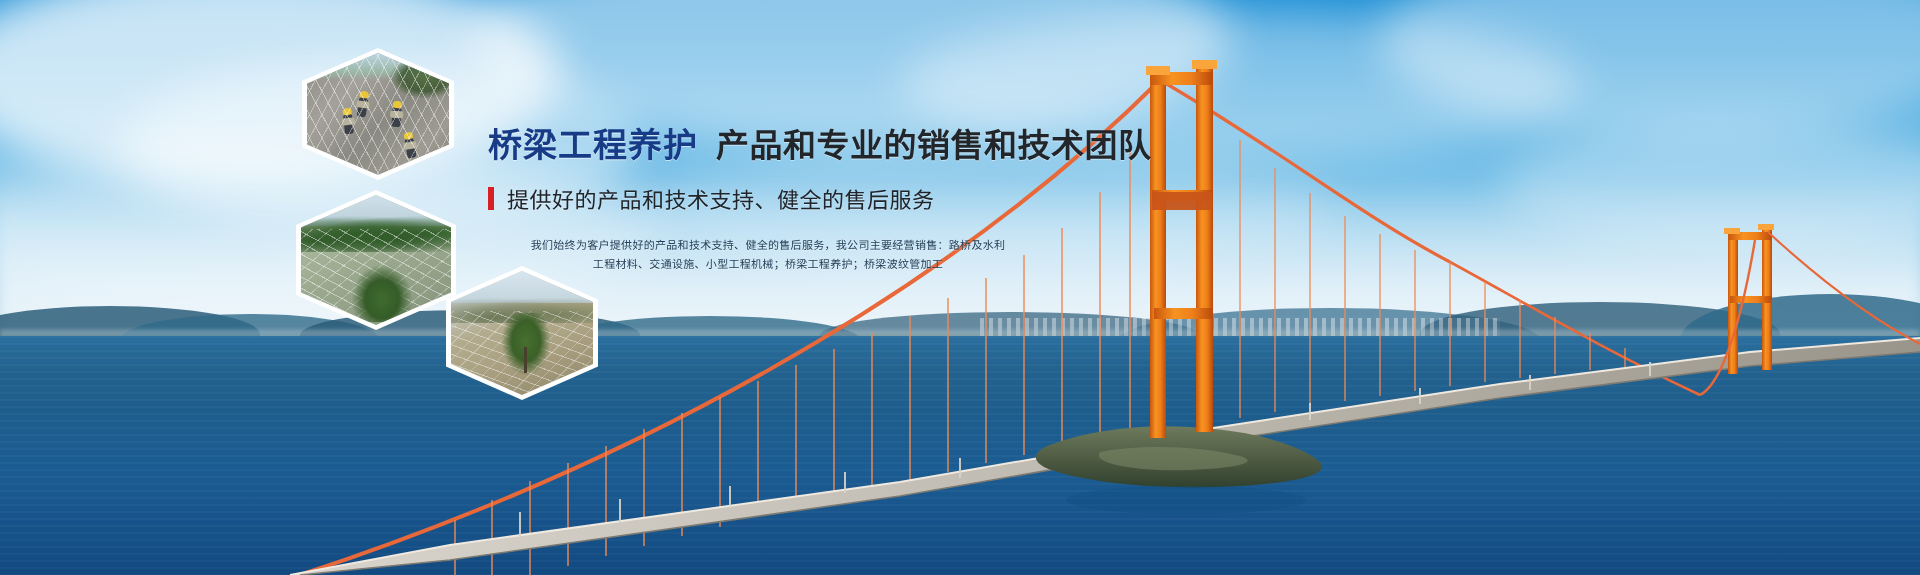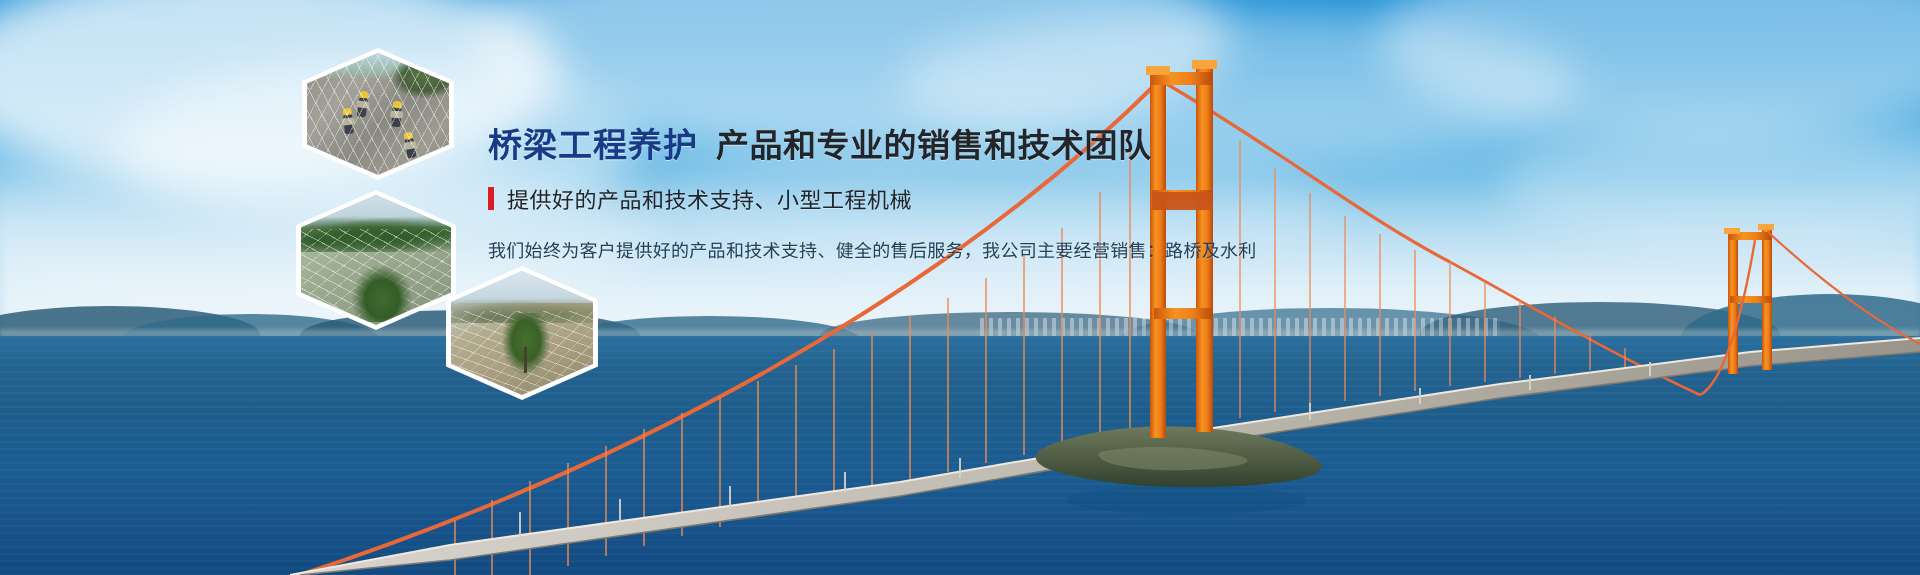"提供好的产品和技术支持、小型工程机械" span.txt { text: 小型工程机械 -> 健全的售后服务 }
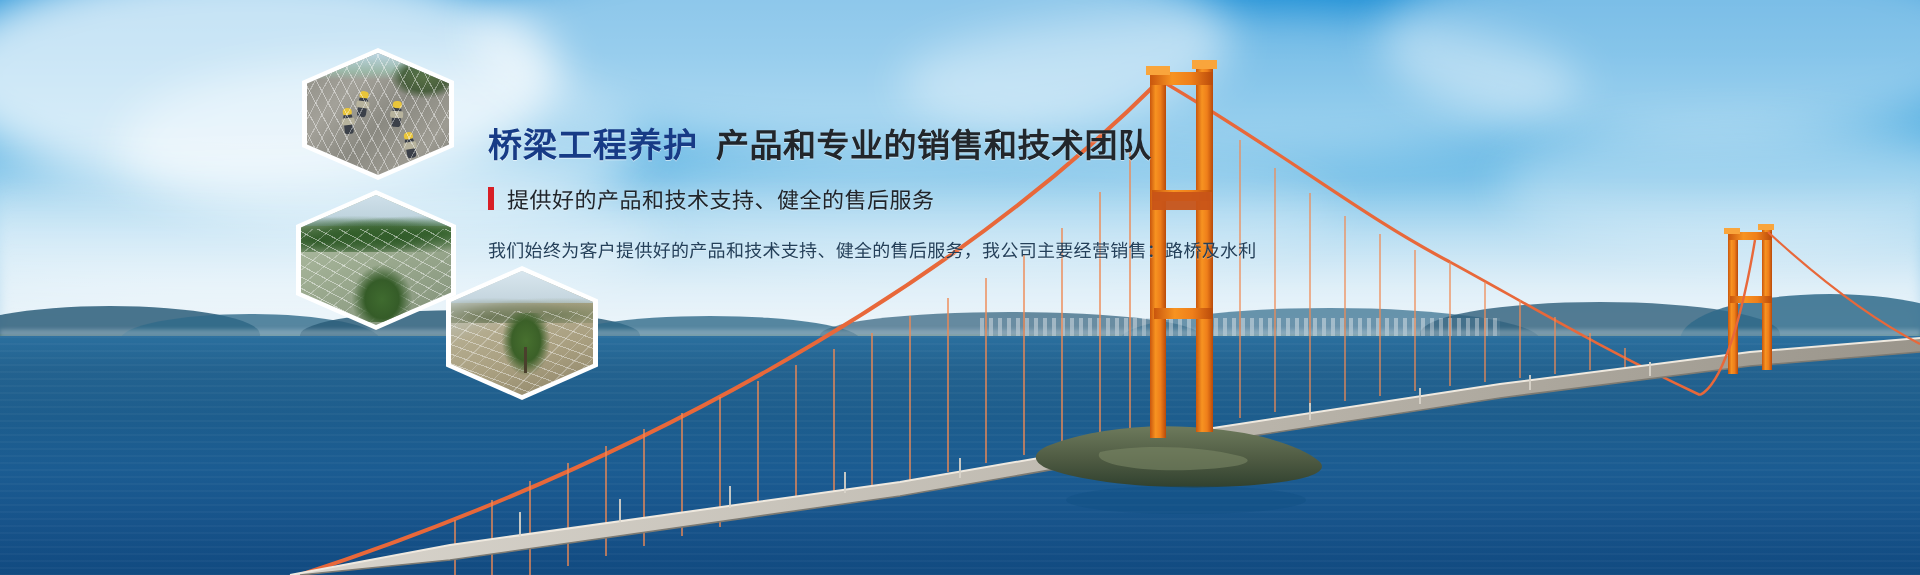"我们始终为客户提供好的产品和技术支持、健全的售后服务，我公司主要经营销售：路桥及" .para { font-size: 18px -> 11px; text-align: none -> center }
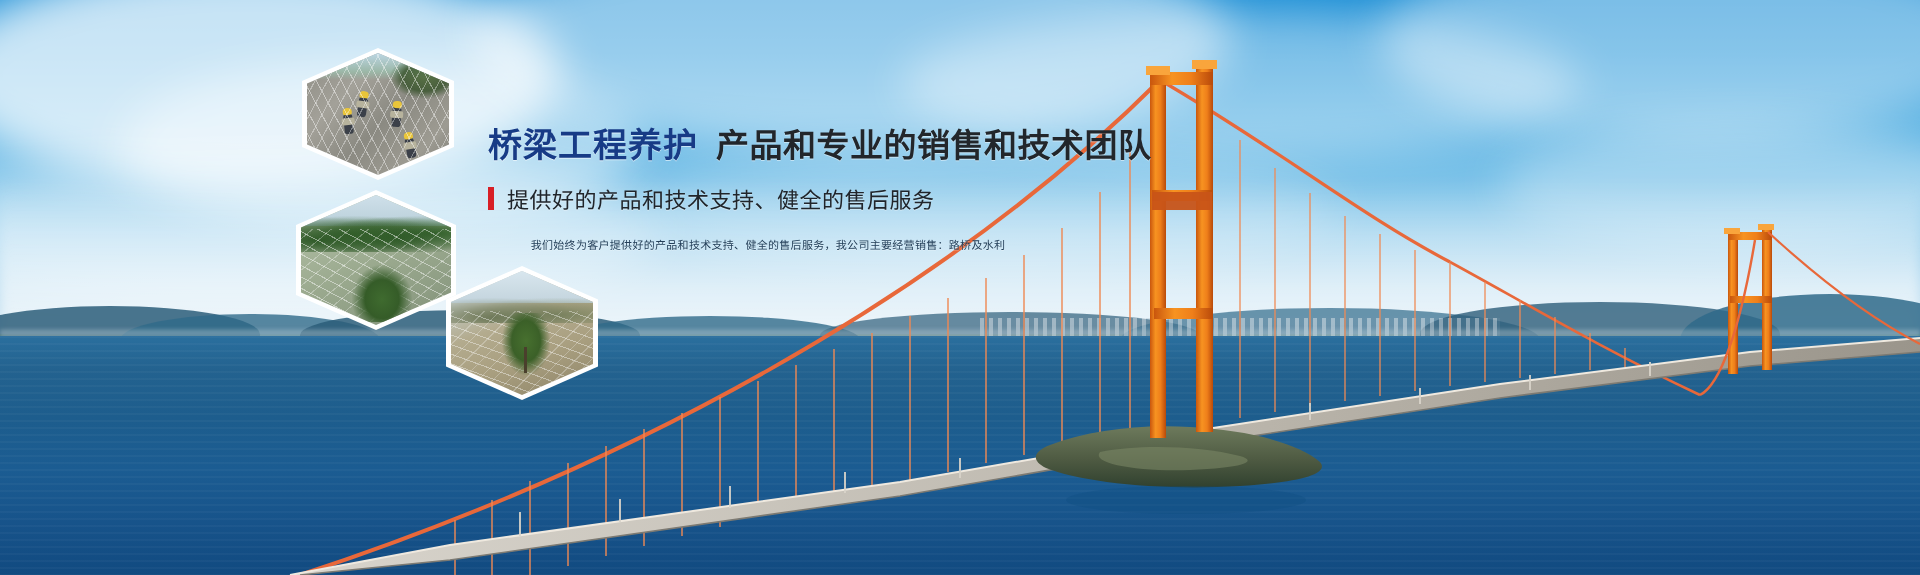"工程材料、交通设施、小型工程机械；桥梁工程养护；桥梁波纹管加工" div { html: none -> <div>工程材料、交通设施、小型工程机械；桥梁工程养护；桥梁波纹管加工</div> }
